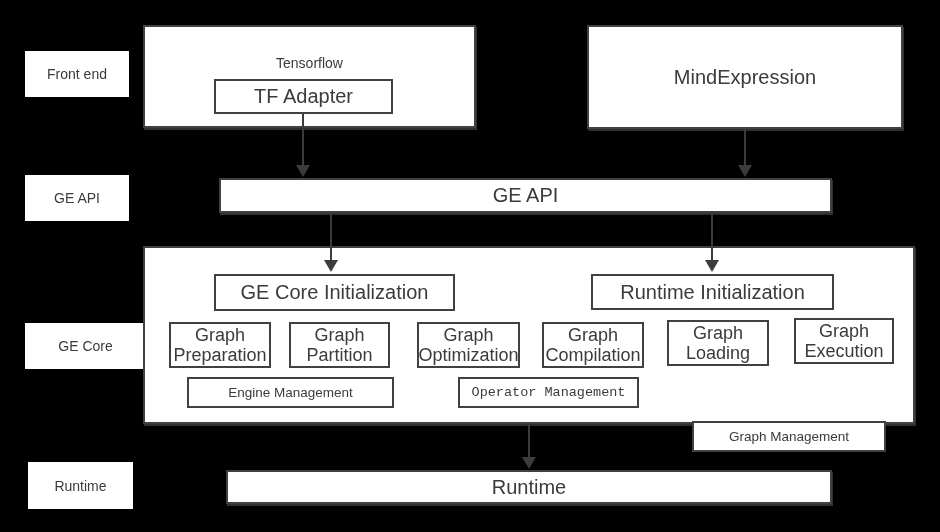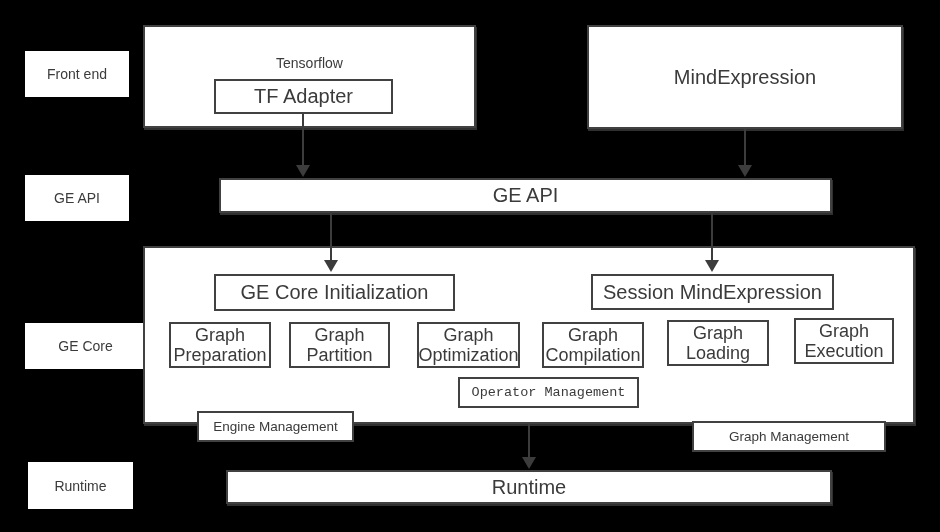"Session MindExpression" div.box { text: Session MindExpression -> Runtime Initialization }
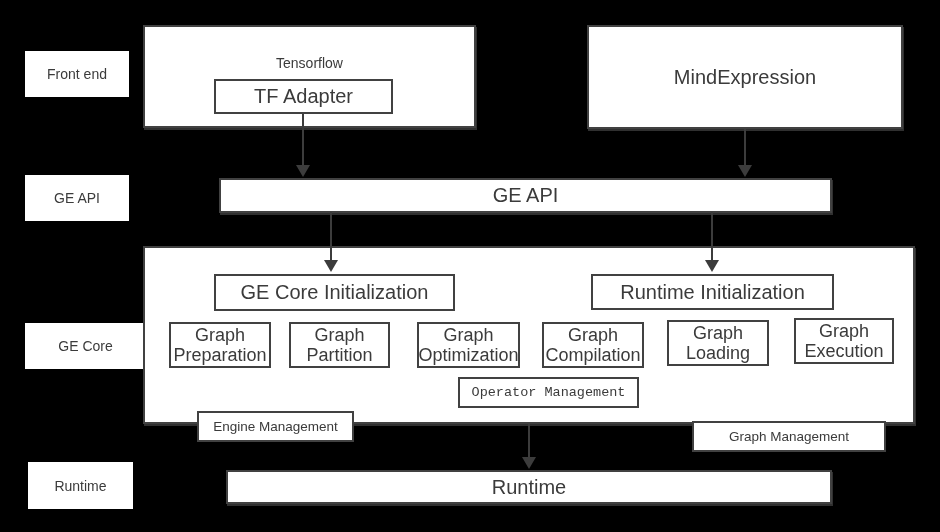"Engine Management" div.box { left: 52px -> 42px; margin-top: 34px -> none; width: 157px -> 207px }
